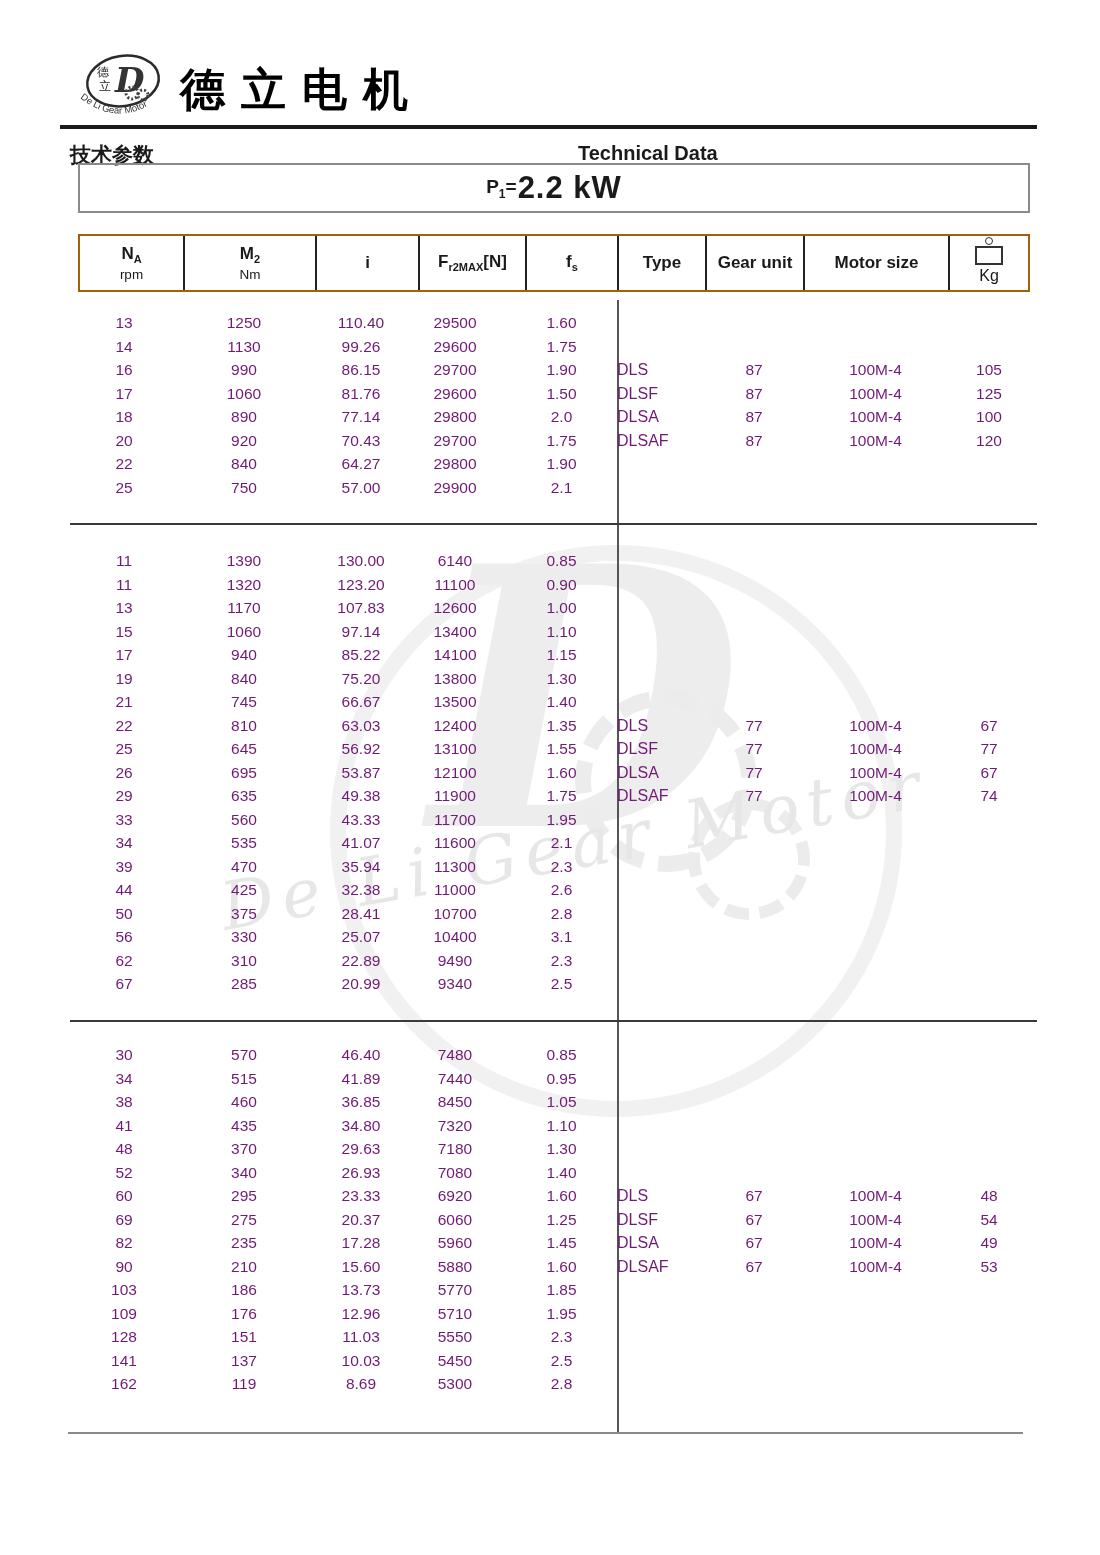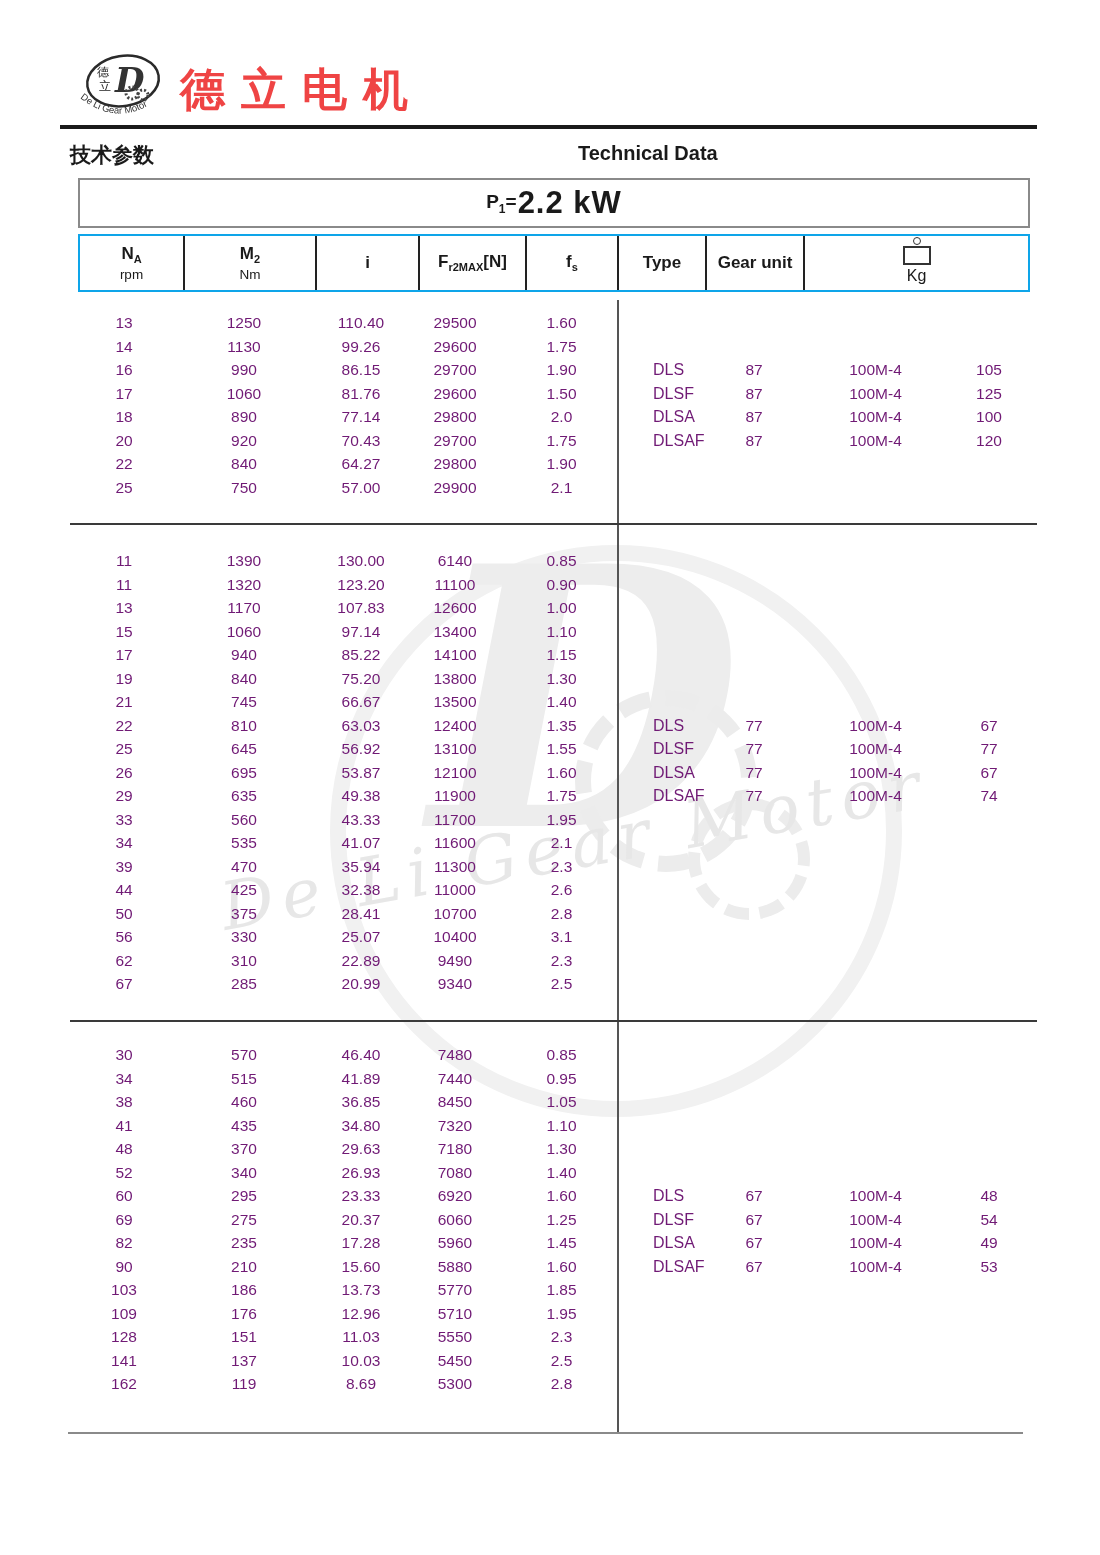"德立电机" .brand-name { color: #ef4444 -> #000000 }
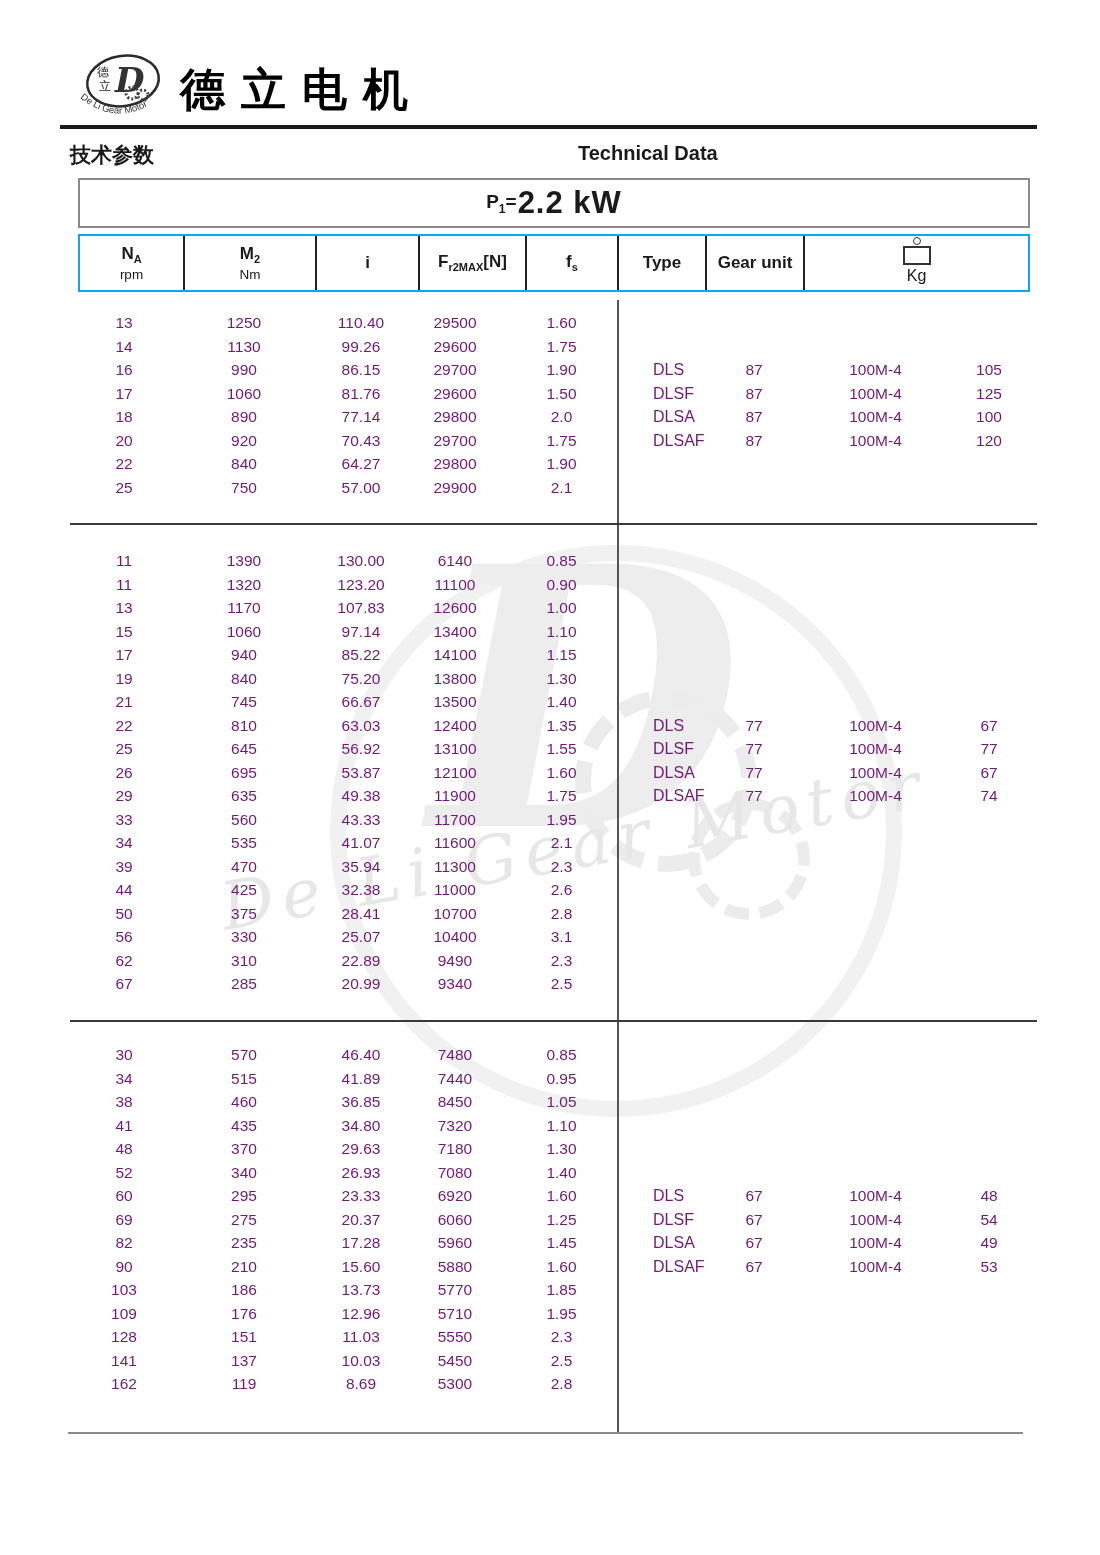"P1=" .power-box { top: 178px -> 163px }
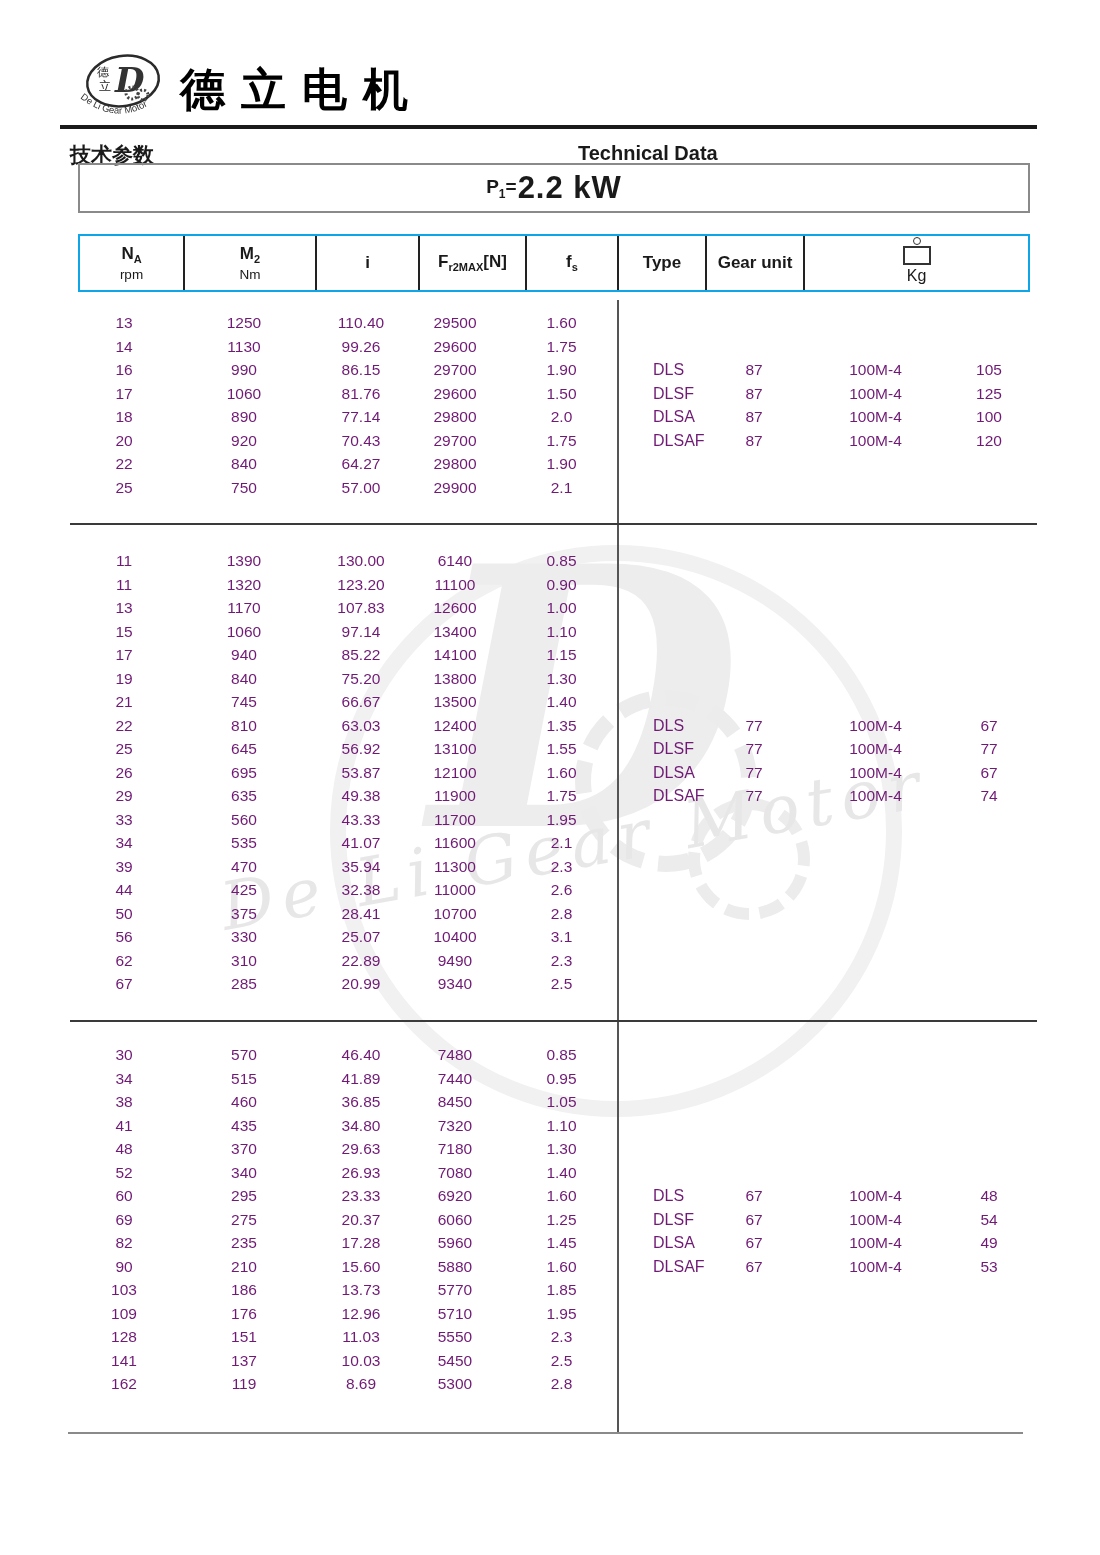"NA" .htable { border: 2px solid #0ea5e9 -> 2px solid #a16207 }
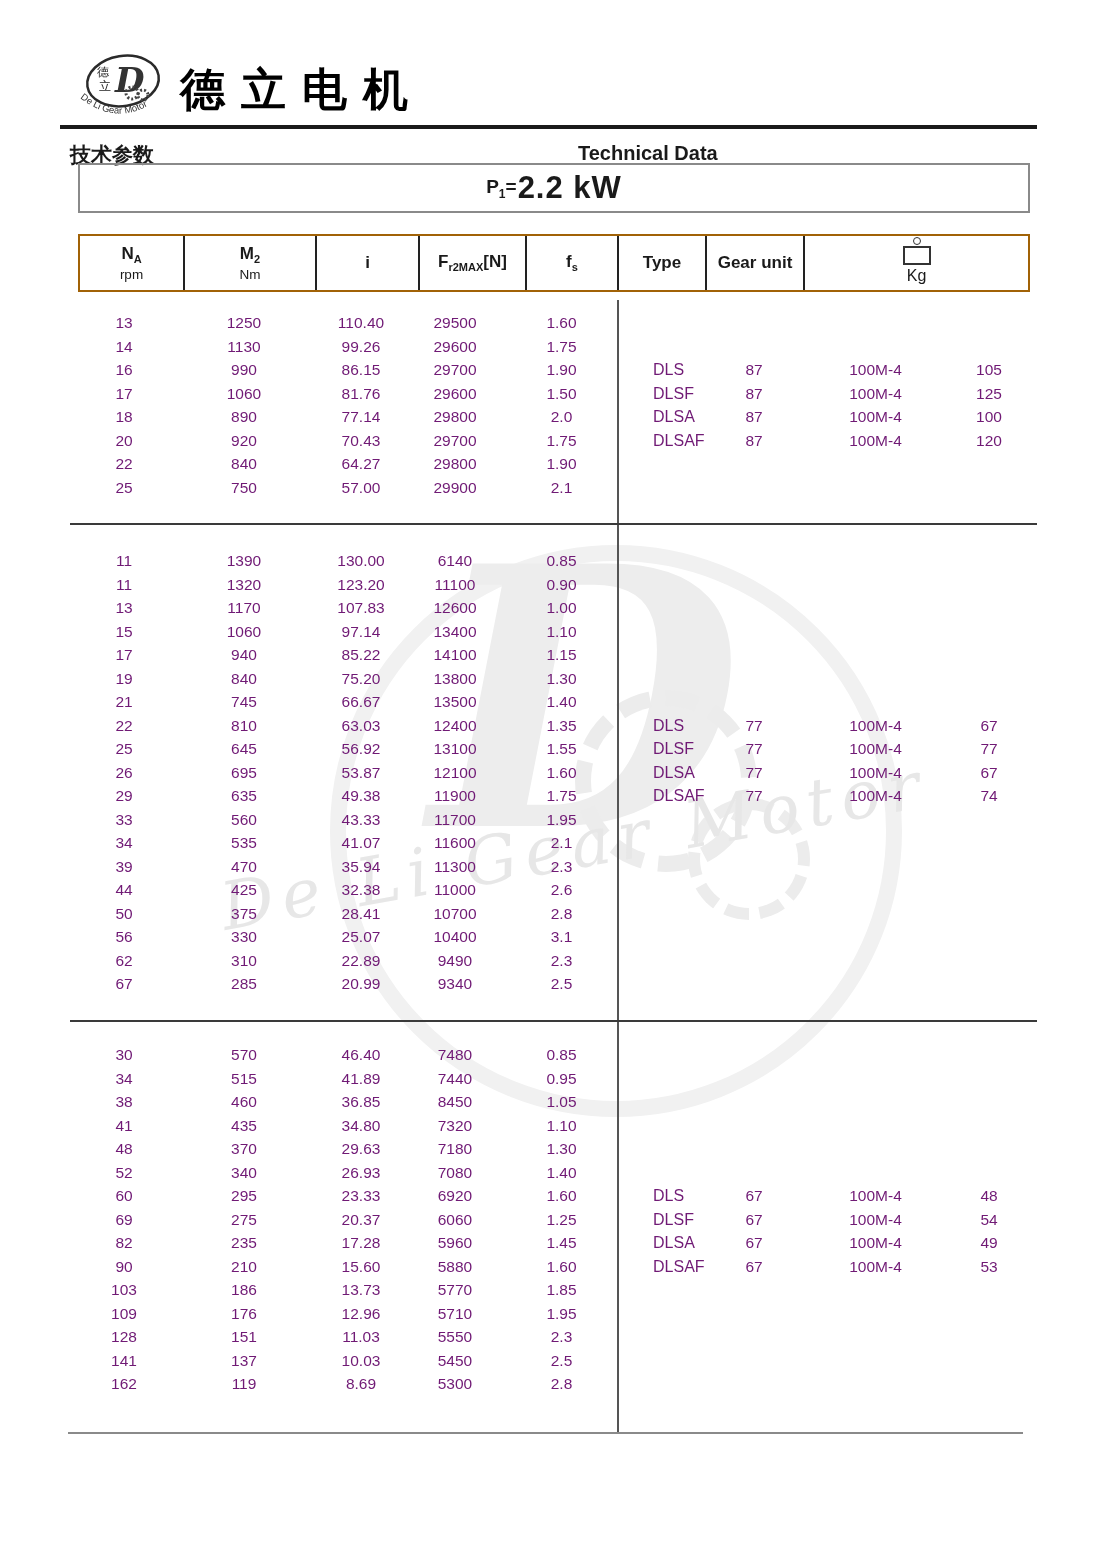"Motor size" div.hcell { html: none -> <div> <div>Motor size</div> </div> }
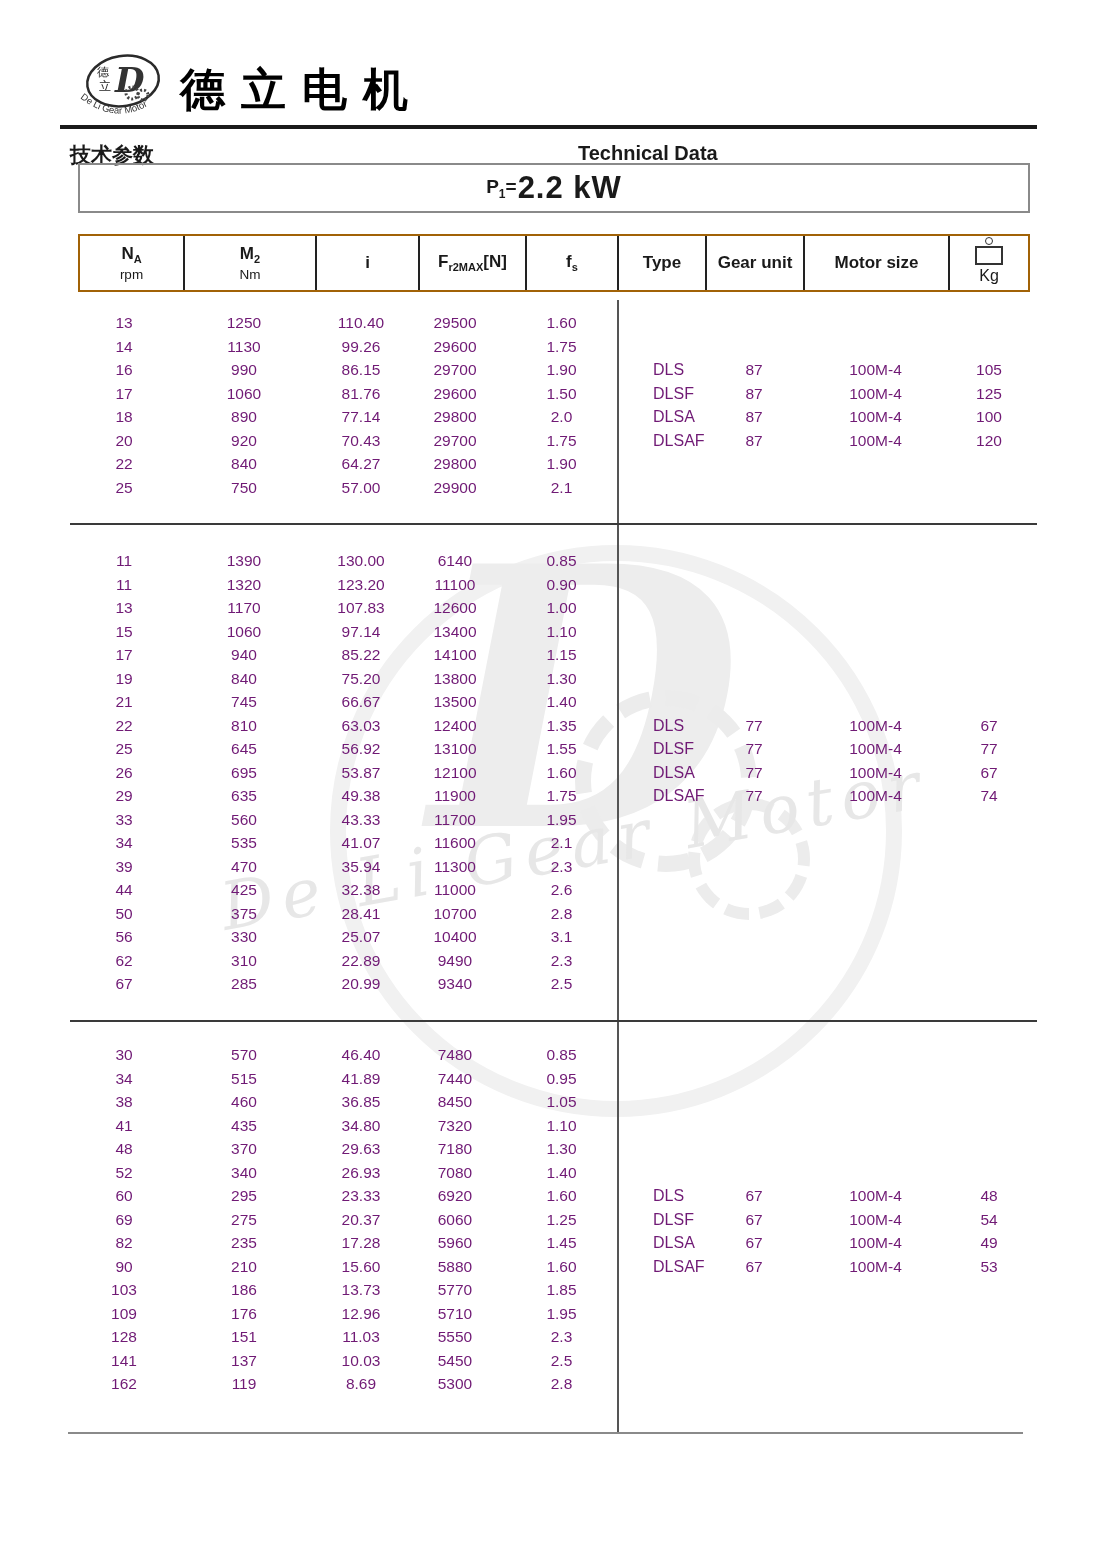"DLS" .c5 { padding-left: 36px -> none }
